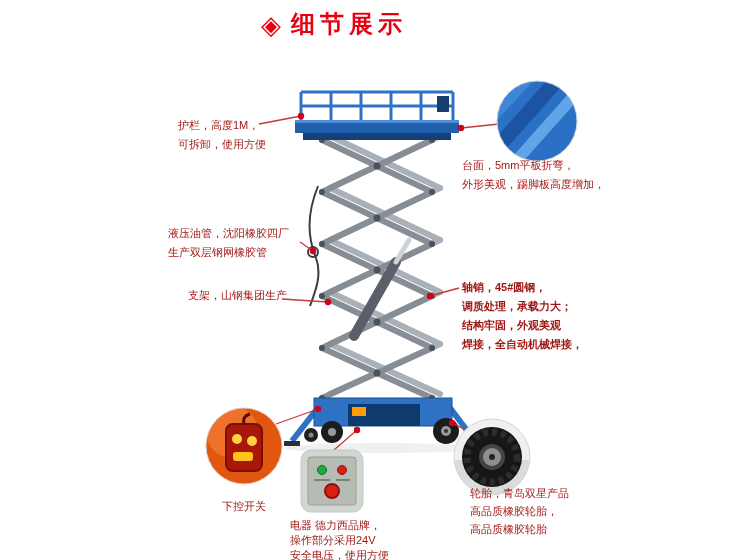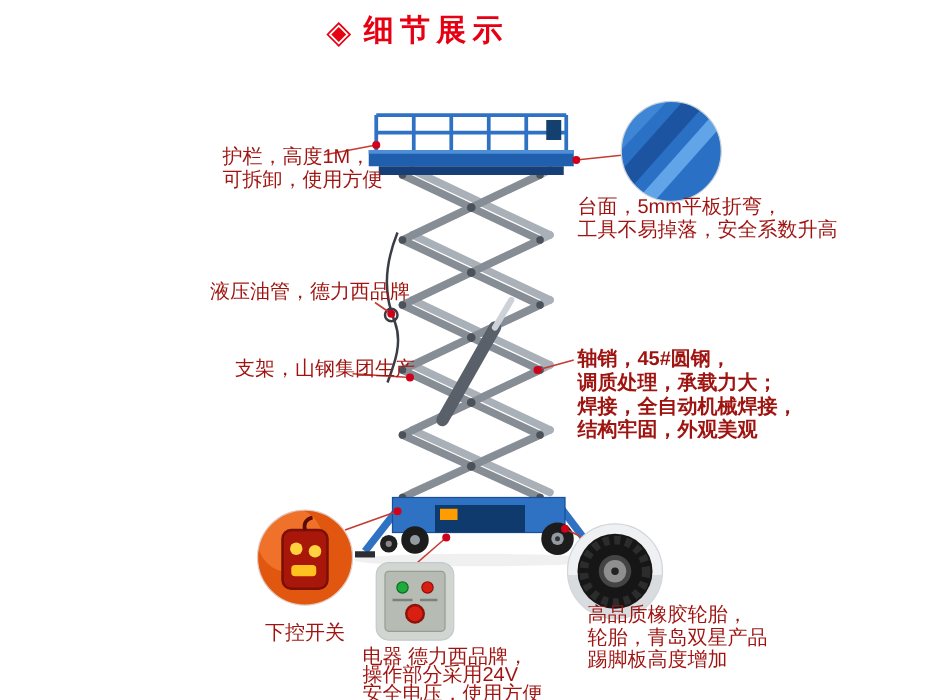"护栏，高度1M，" .note { font-size: 16px -> 11px }
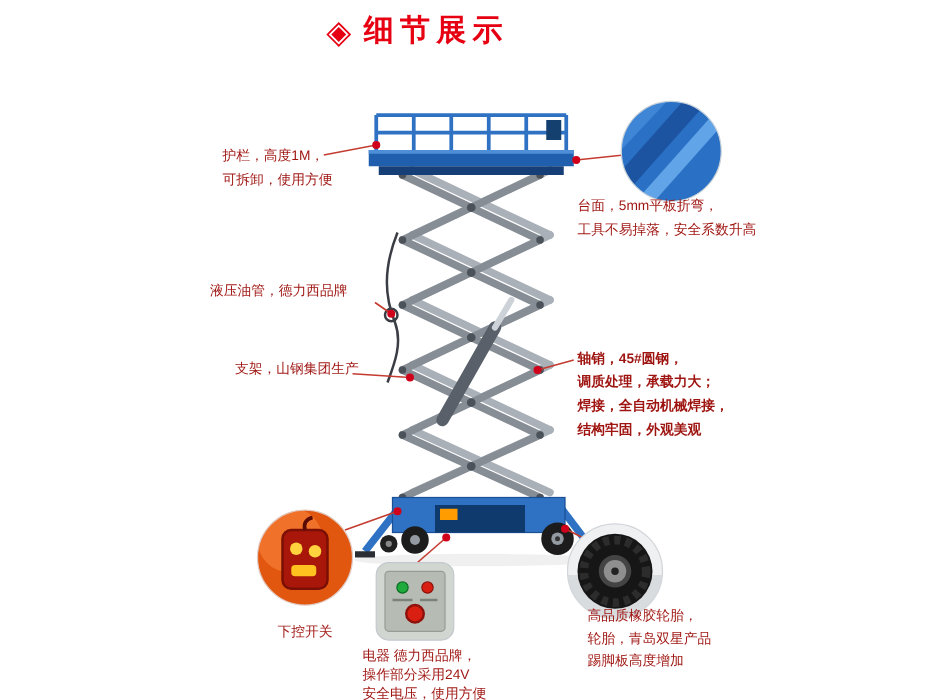"外形美观，踢脚板高度增加，" div { html: none -> <div>外形美观，踢脚板高度增加，</div> }
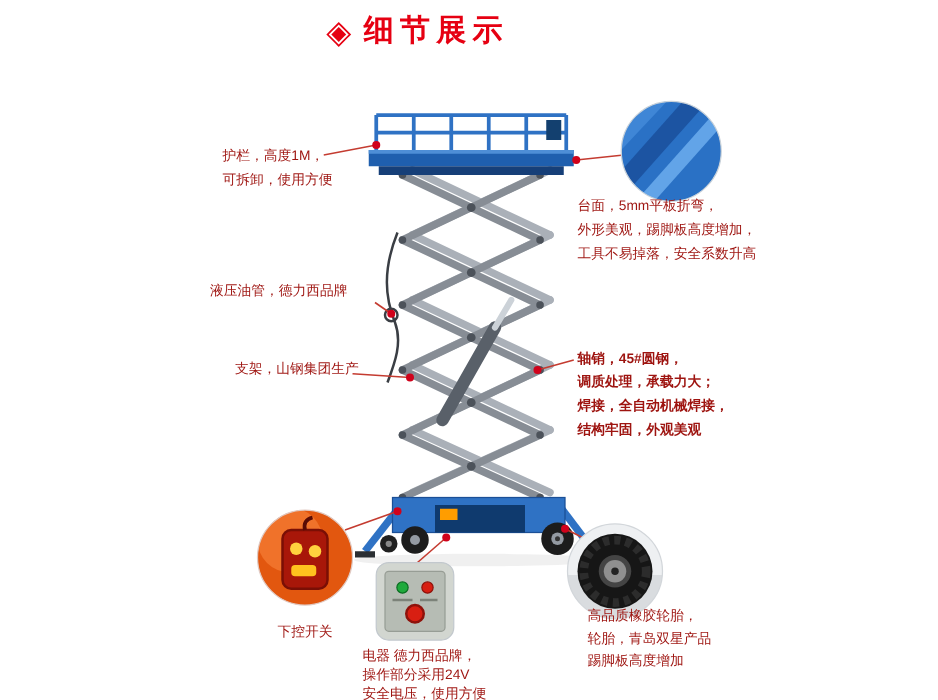"工具不易掉落，安全系数升高" div { html: <div>工具不易掉落，安全系数升高</div> -> none }
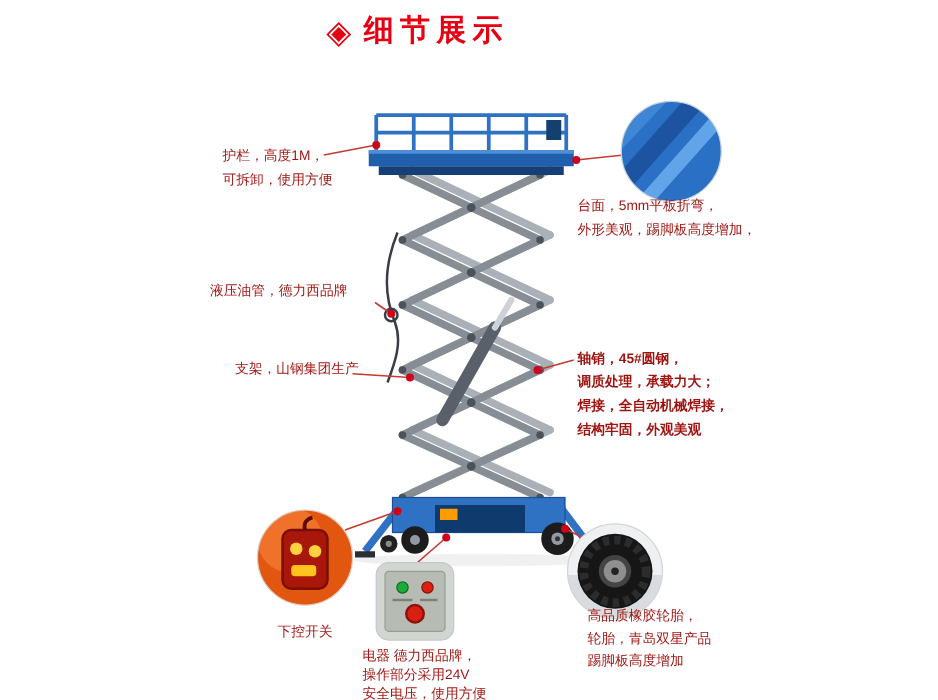"液压油管，德力西品牌" div { text: 德力西品牌 -> 沈阳橡胶四厂 }
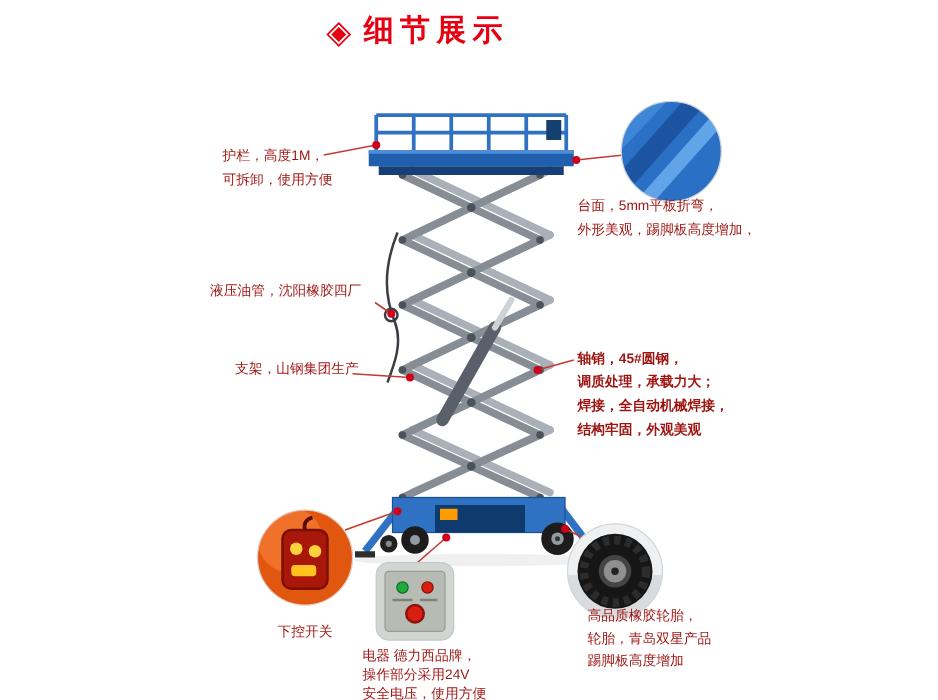"生产双层钢网橡胶管" div { html: none -> <div>生产双层钢网橡胶管</div> }
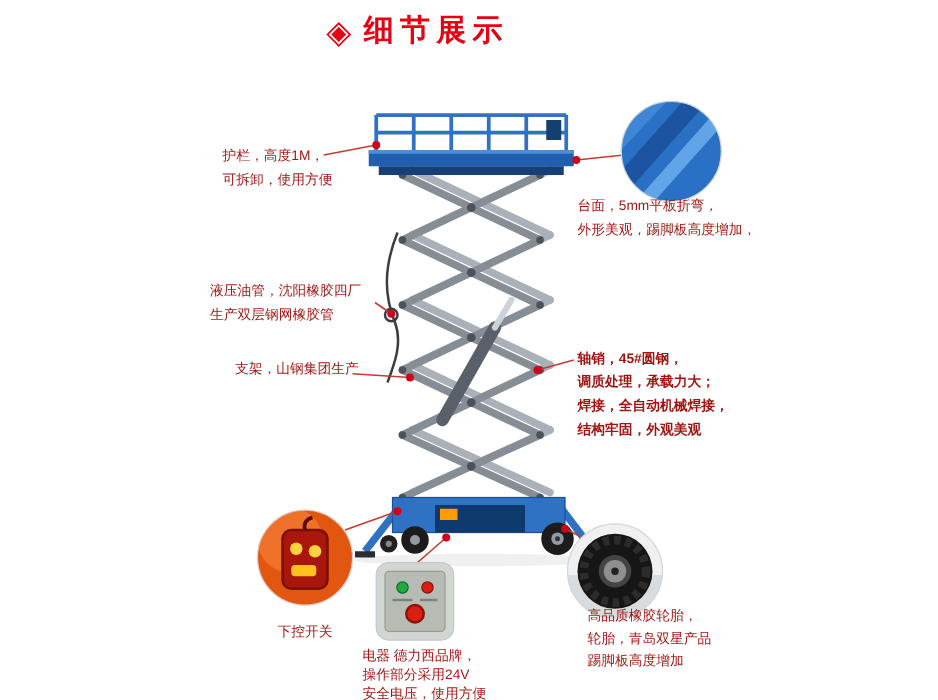"焊接，全自动机械焊接，" div { order: before "结构牢固，外观美观" -> after "结构牢固，外观美观" }
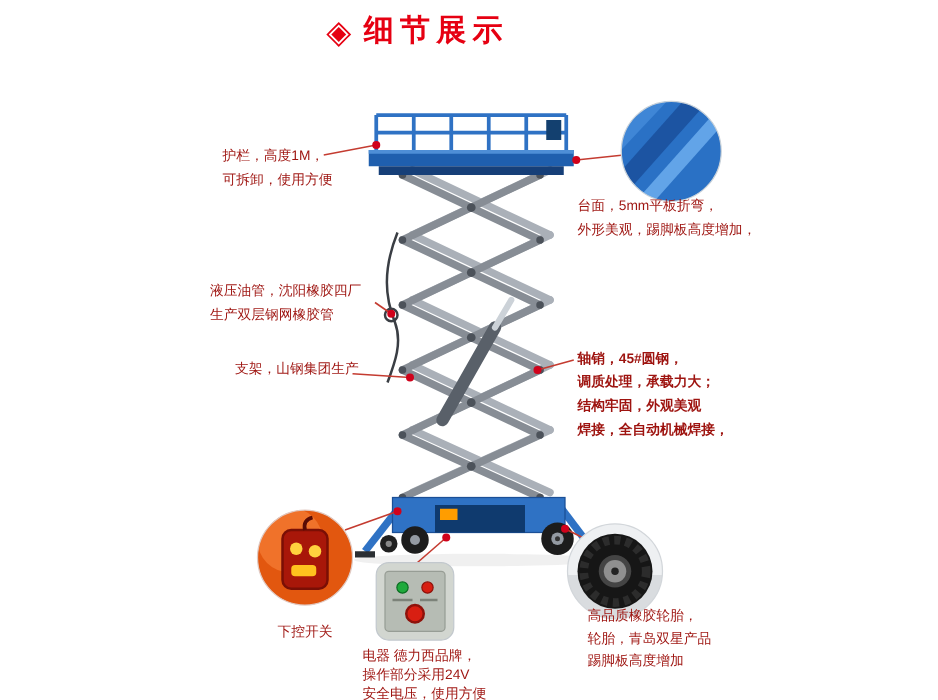"高品质橡胶轮胎，" div { order: before "轮胎，青岛双星产品" -> after "轮胎，青岛双星产品" }
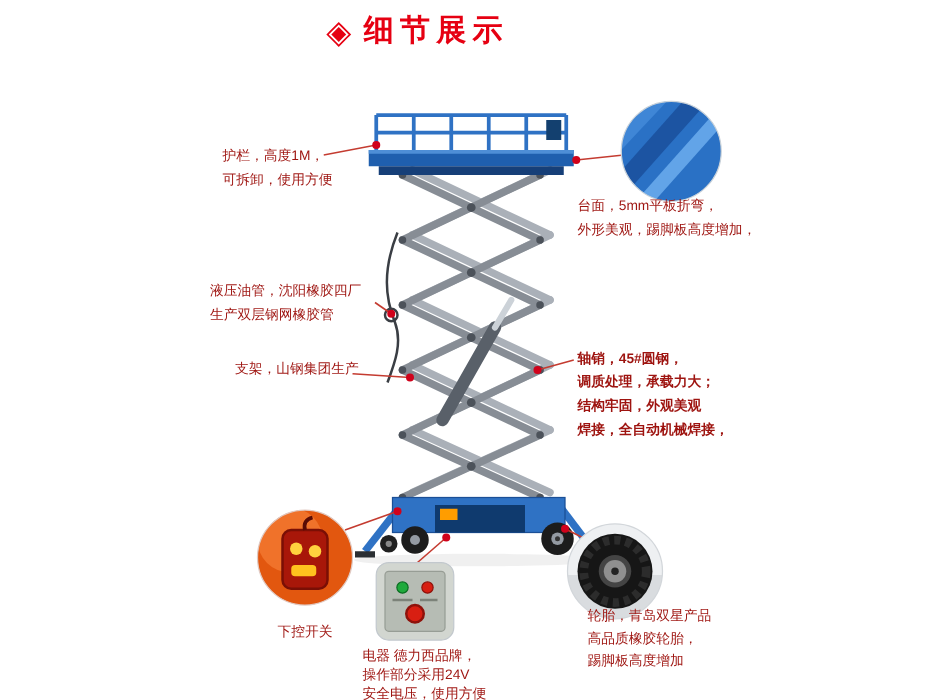"踢脚板高度增加" div { text: 踢脚板高度增加 -> 高品质橡胶轮胎 }
